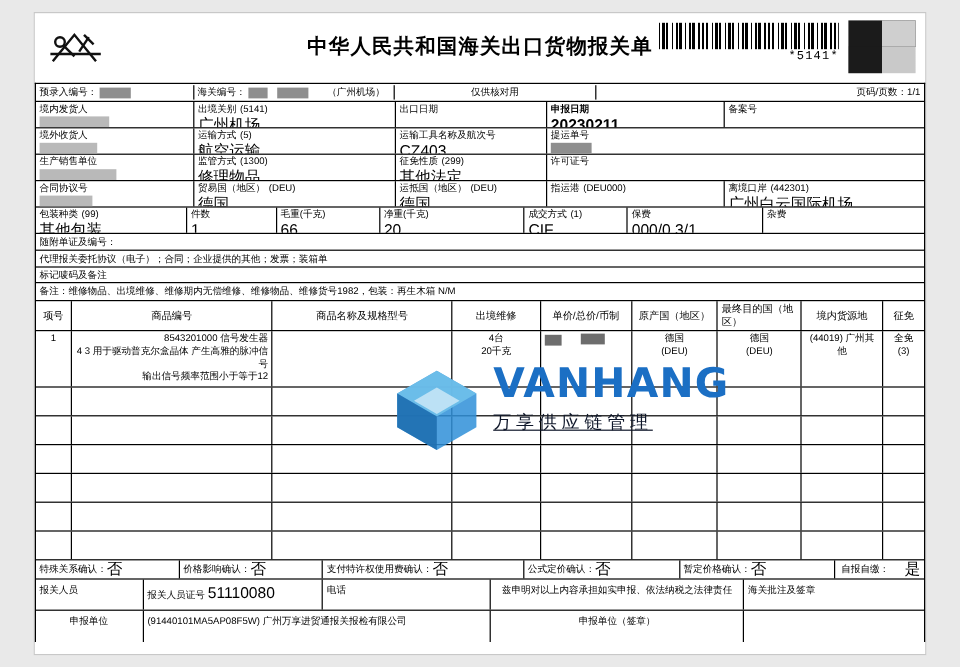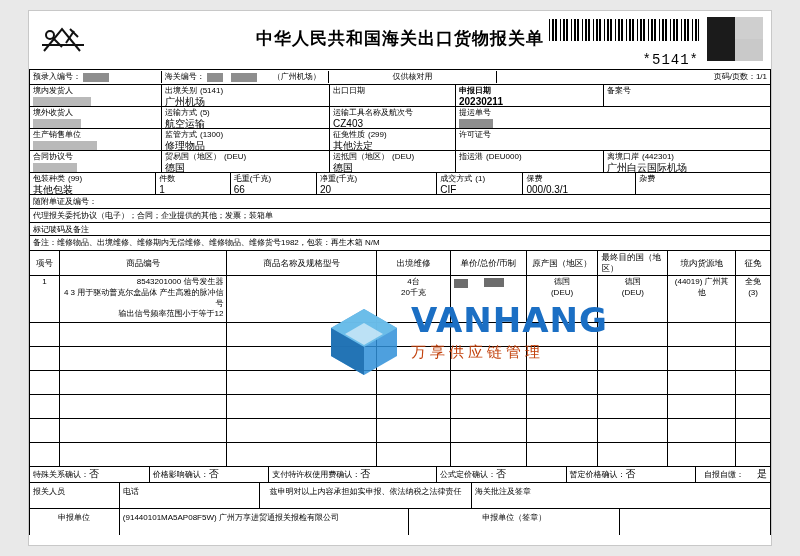"*5141*" .barnum { font-size: 14px -> 10px; margin-top: 11px -> 1px }
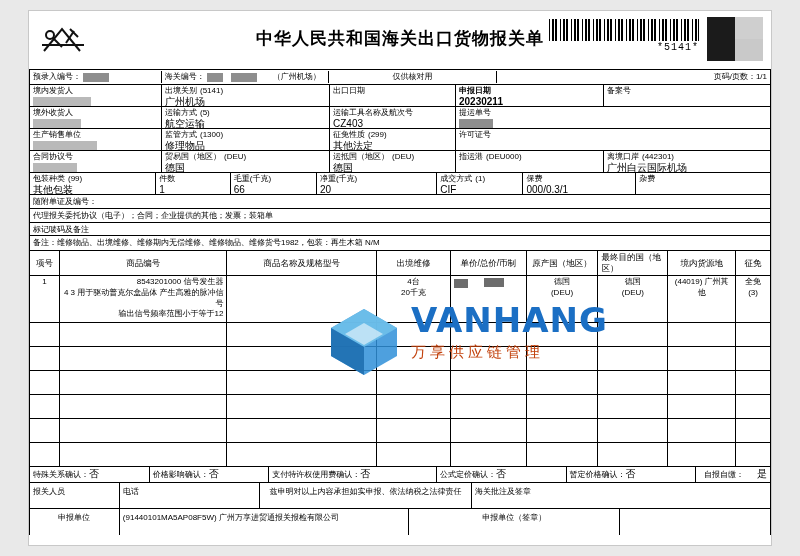"广州机场" .val { font-size: 10px -> 13px }
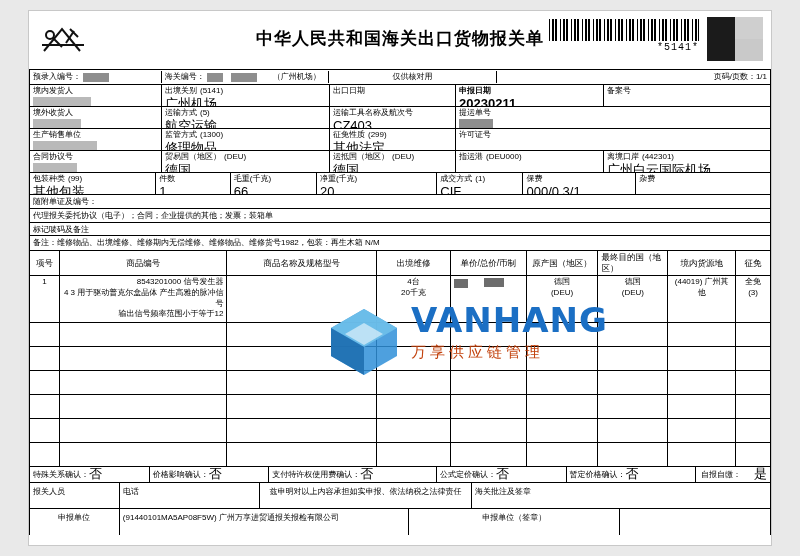"万享供应链管理" .wm-cn { color: #c2410c -> #0f172a; text-decoration: none -> underline }
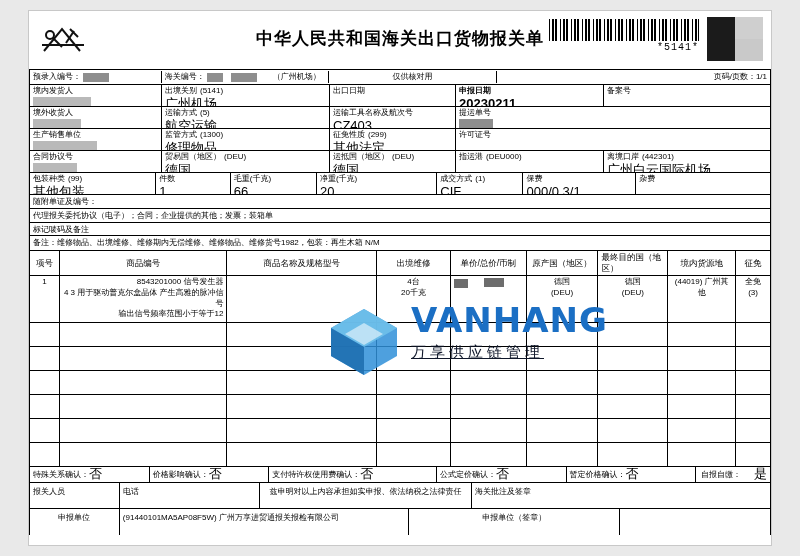"报关人员证号 51110080" div.cell { html: none -> <div> <span>报关人员证号</span> <span>51110080</span> </div> }
